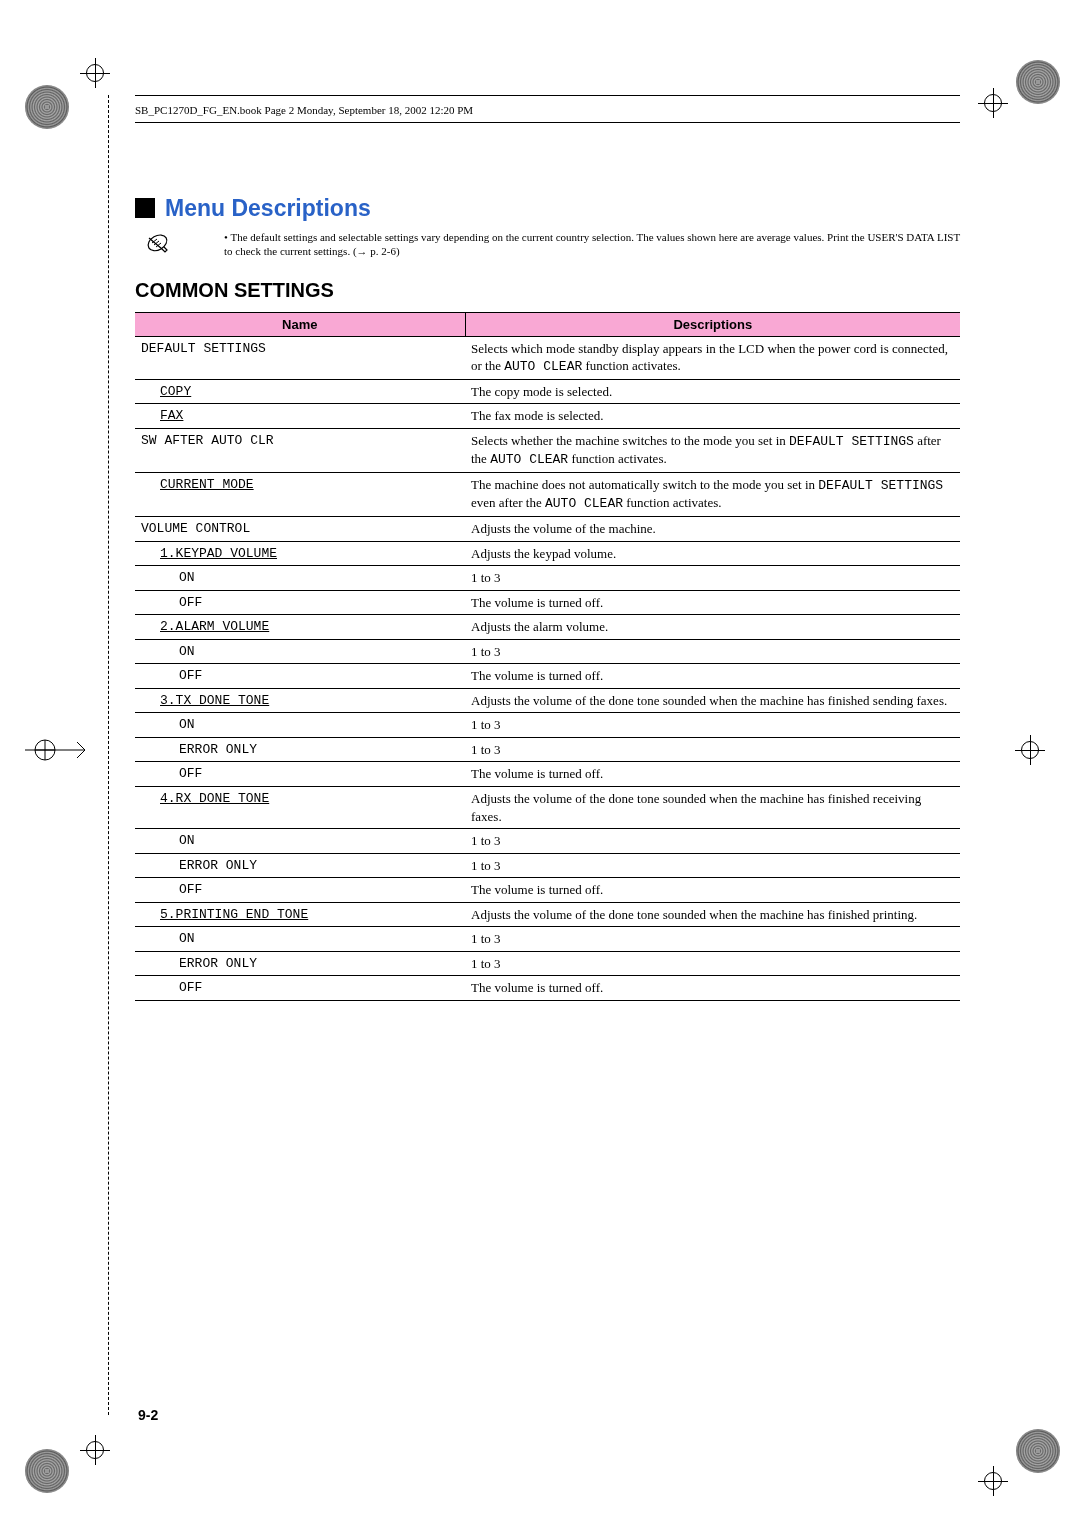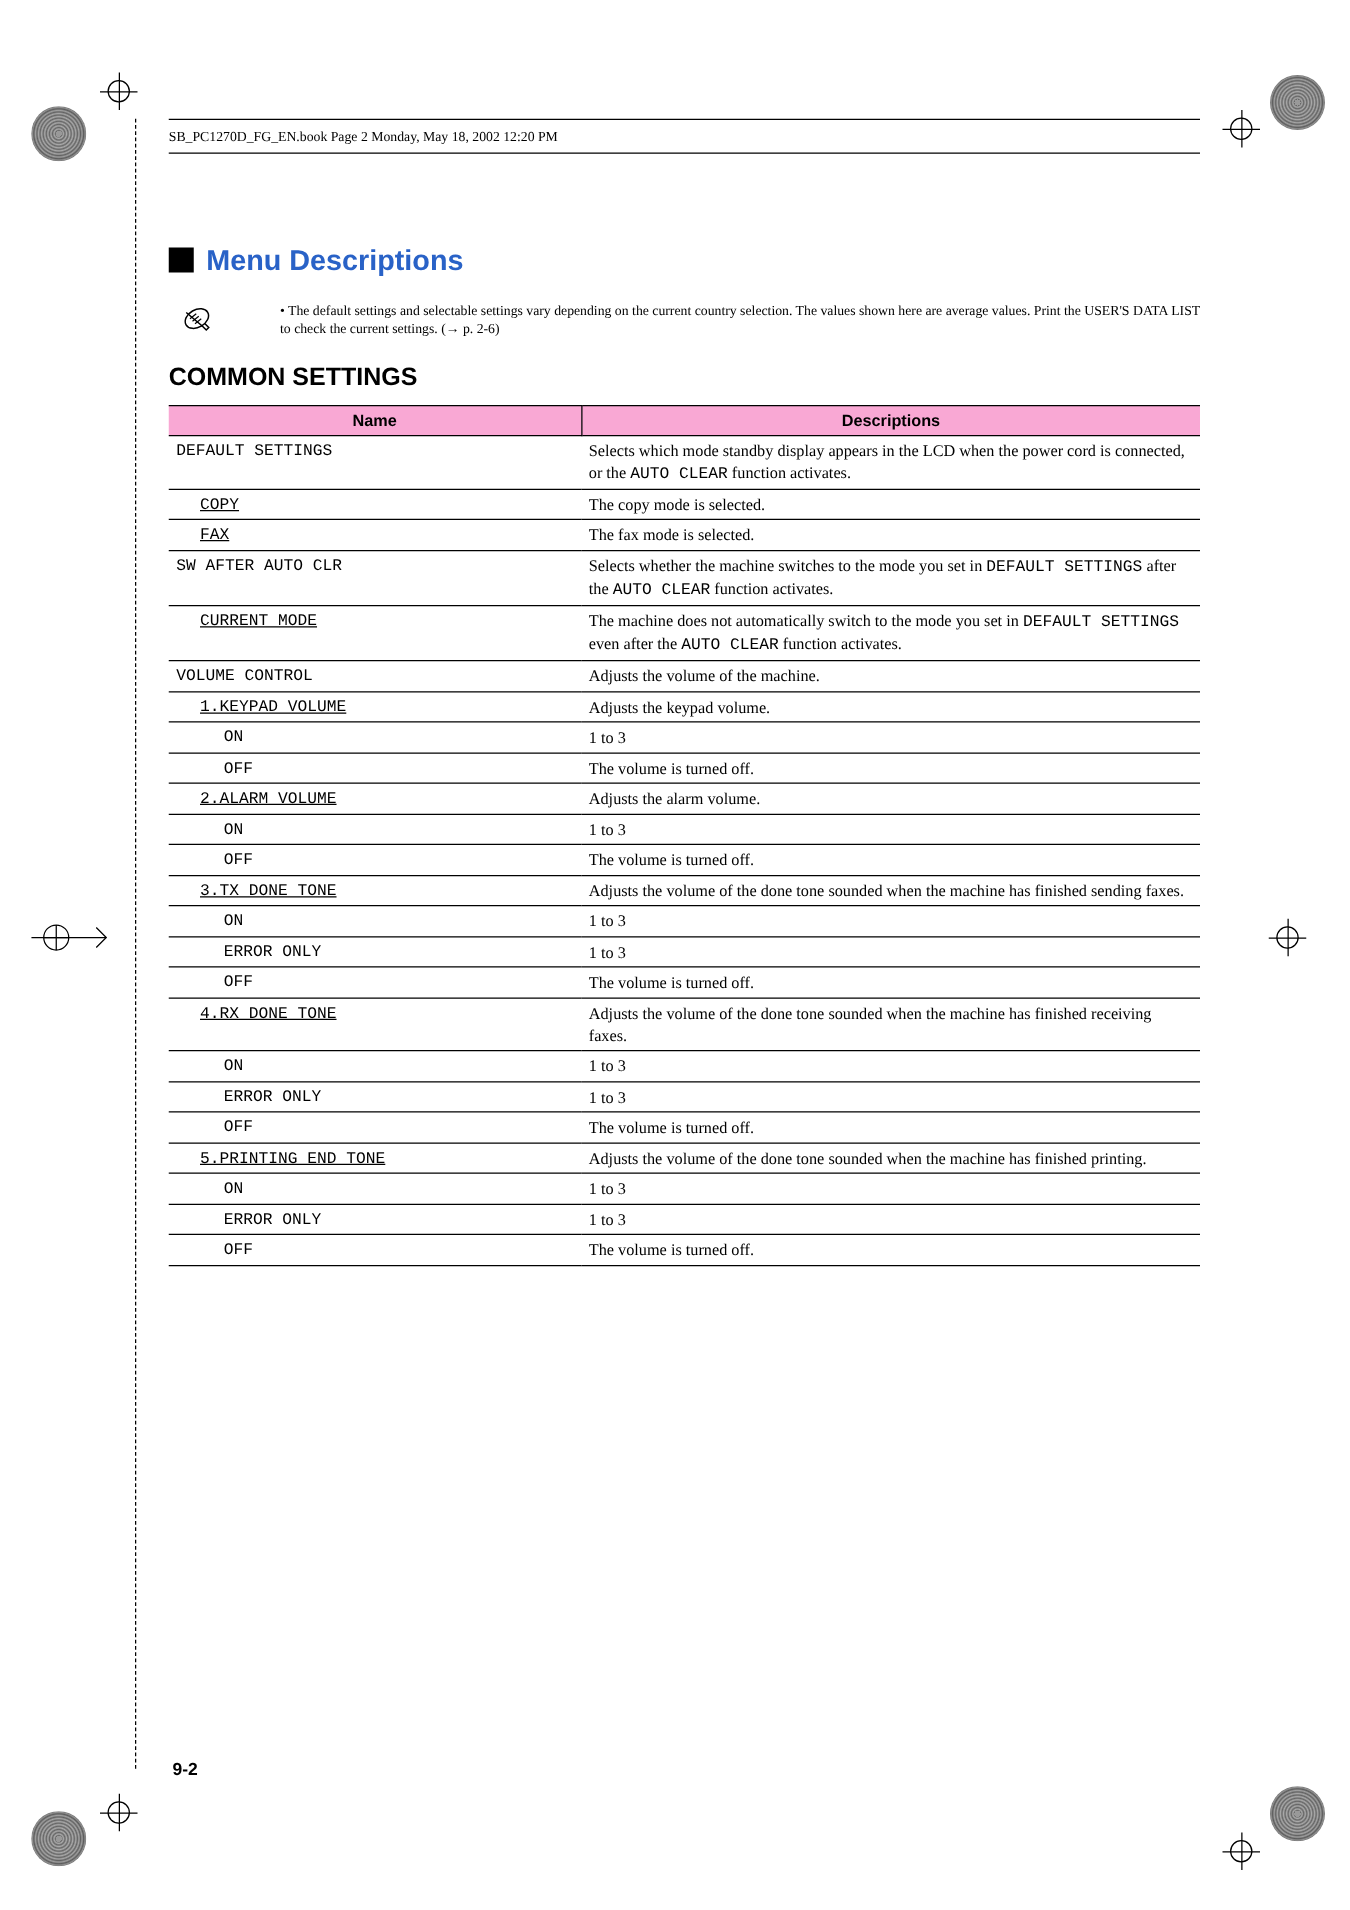"SB_PC1270D_FG_EN.book Page 2 Monday, May" div.book-info { text: May -> September }
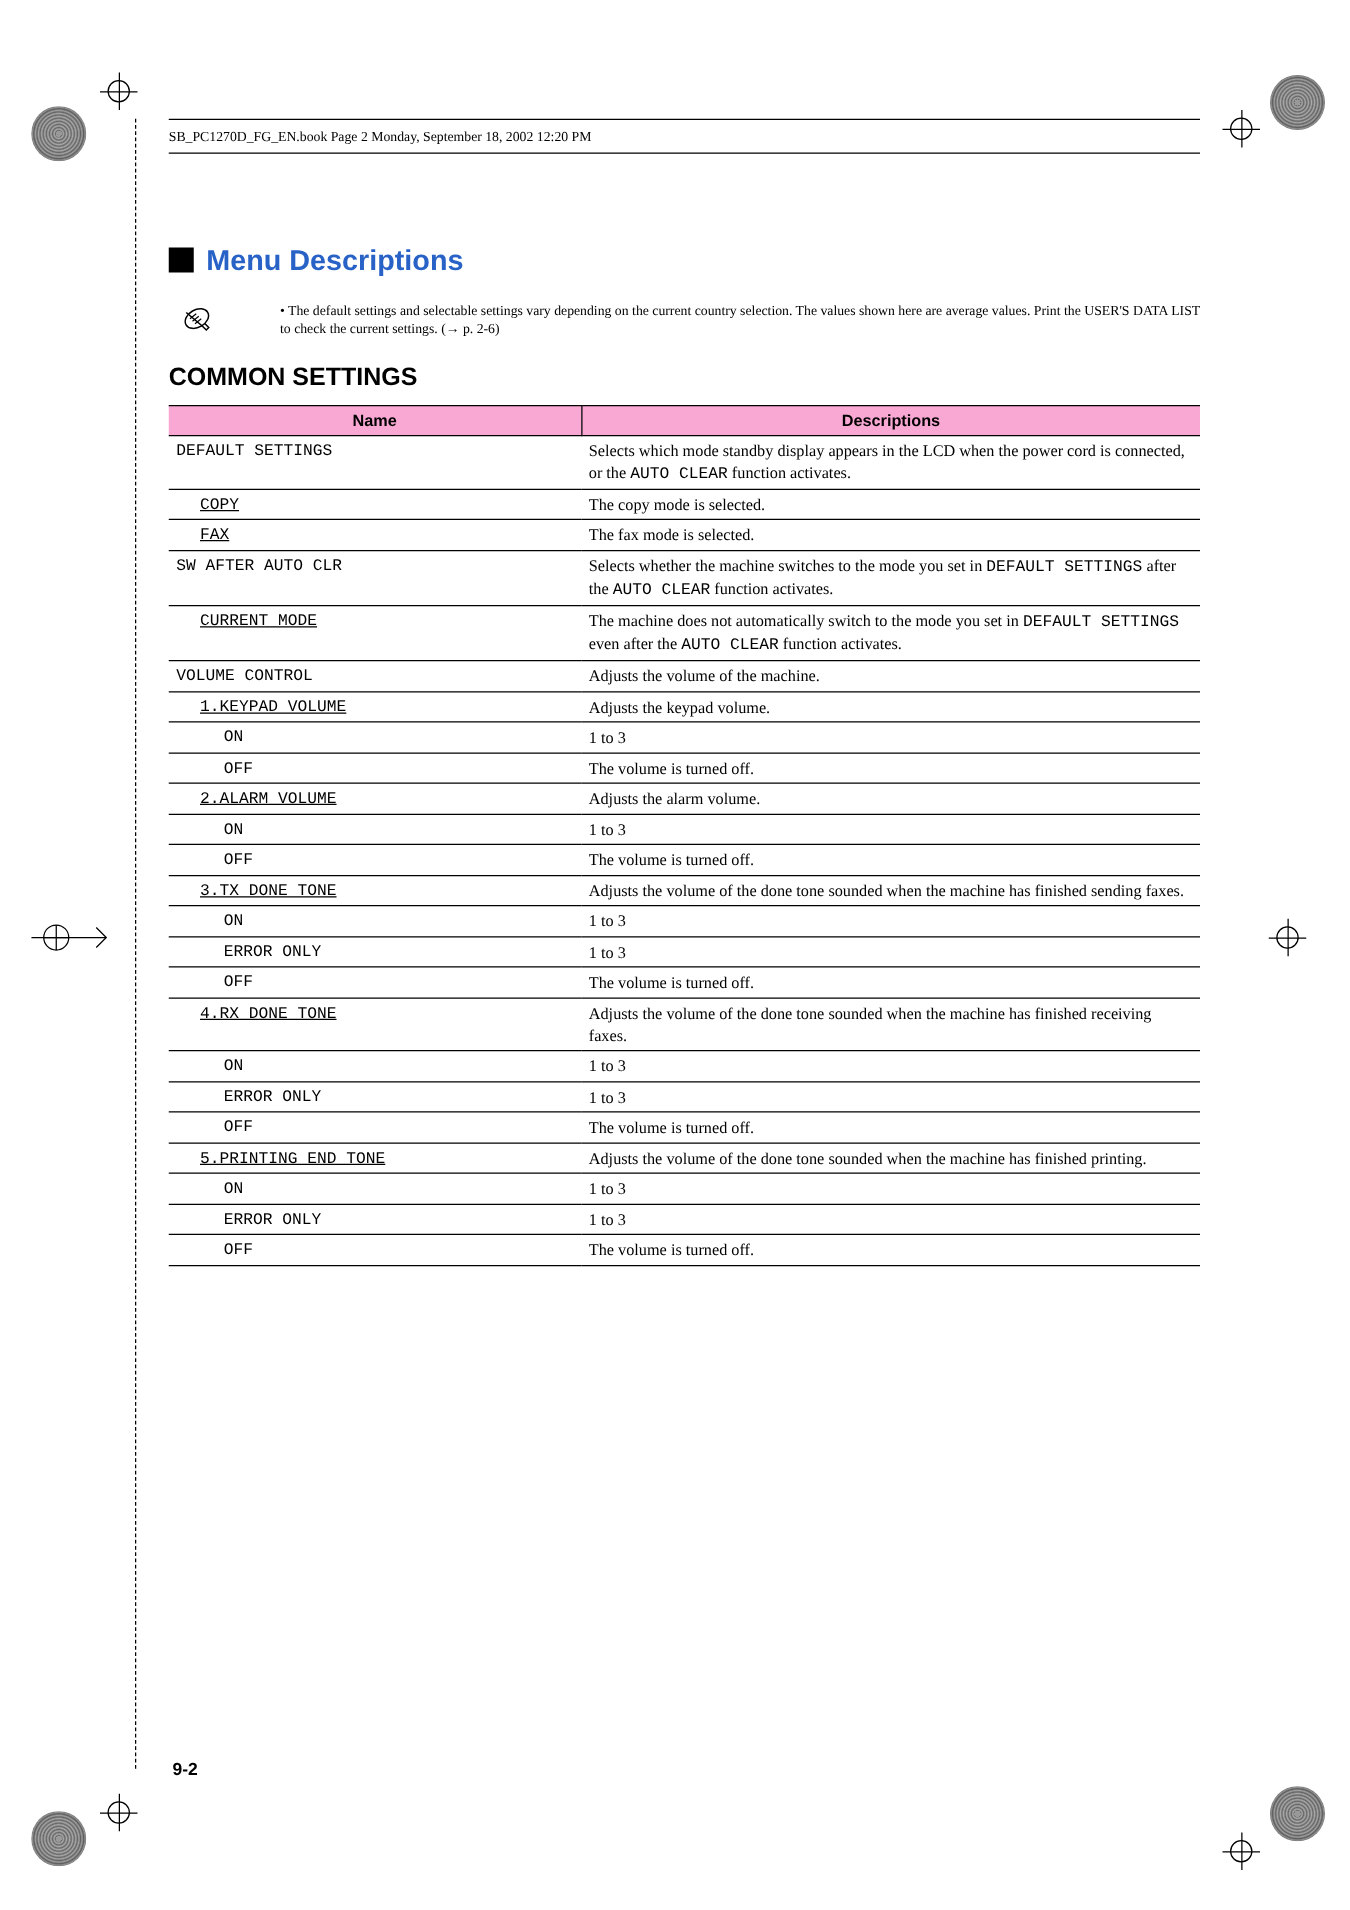"• The default settings and" .note-row { margin-top: 20px -> 8px }
